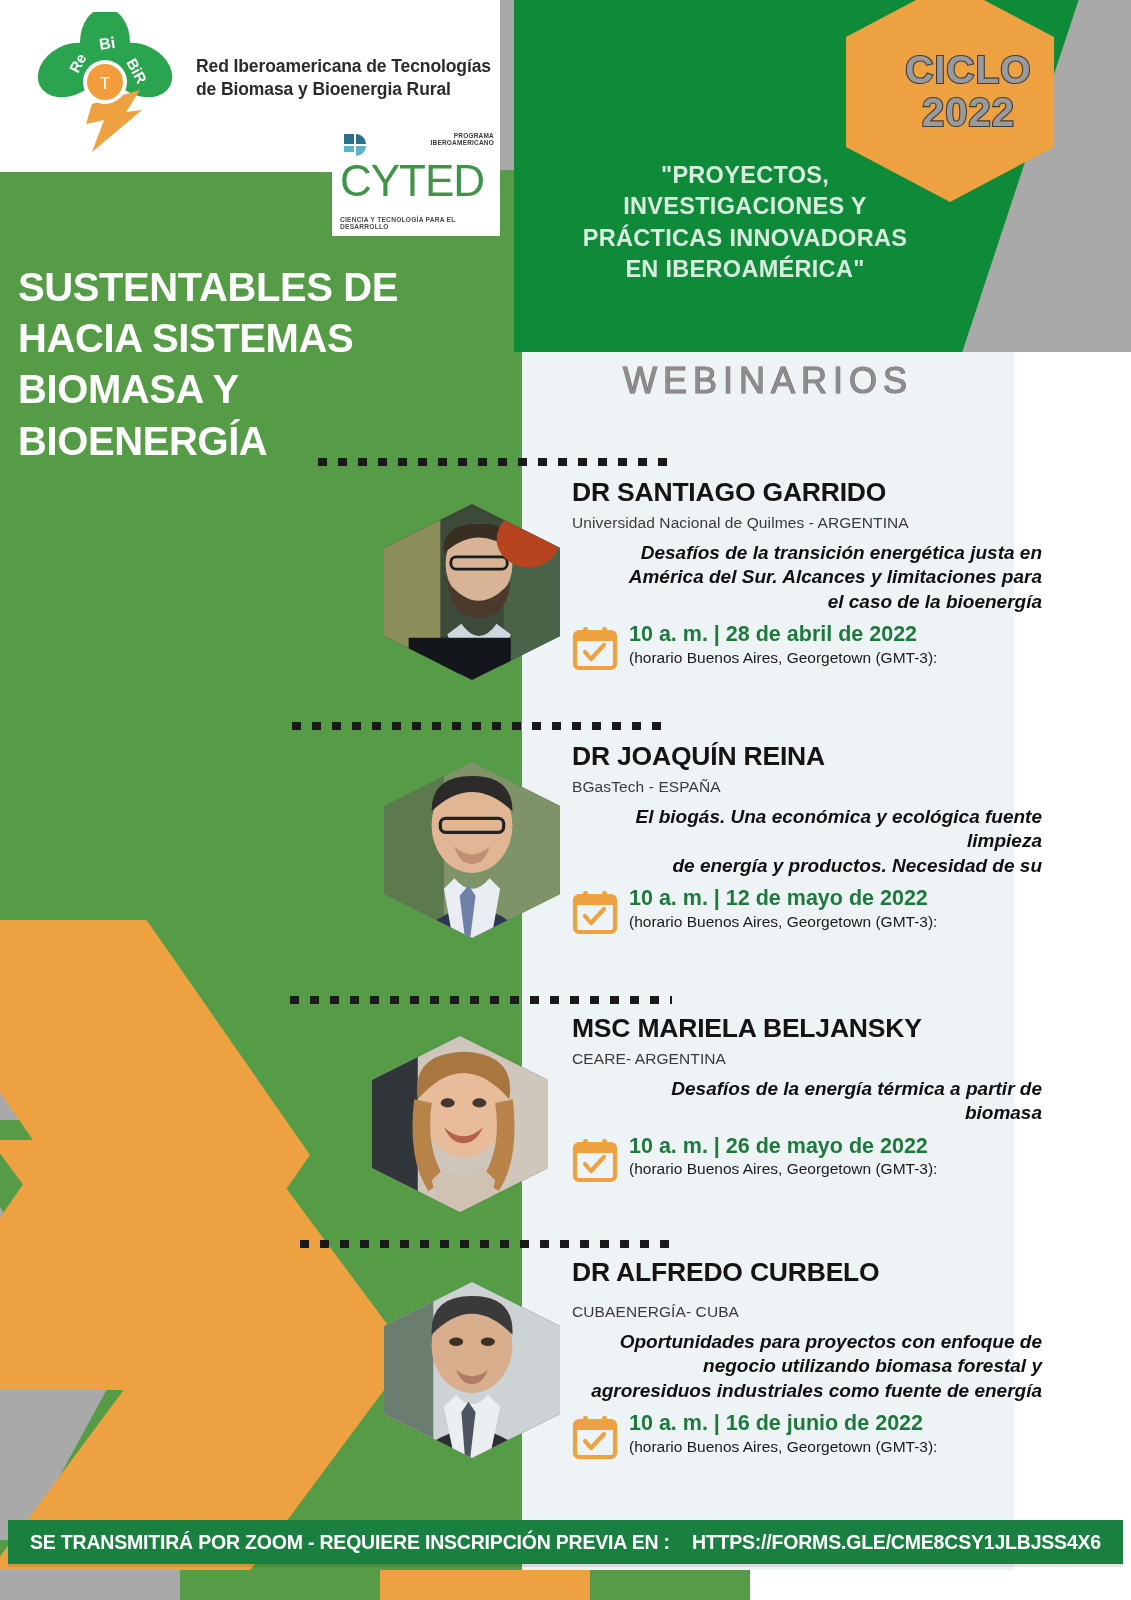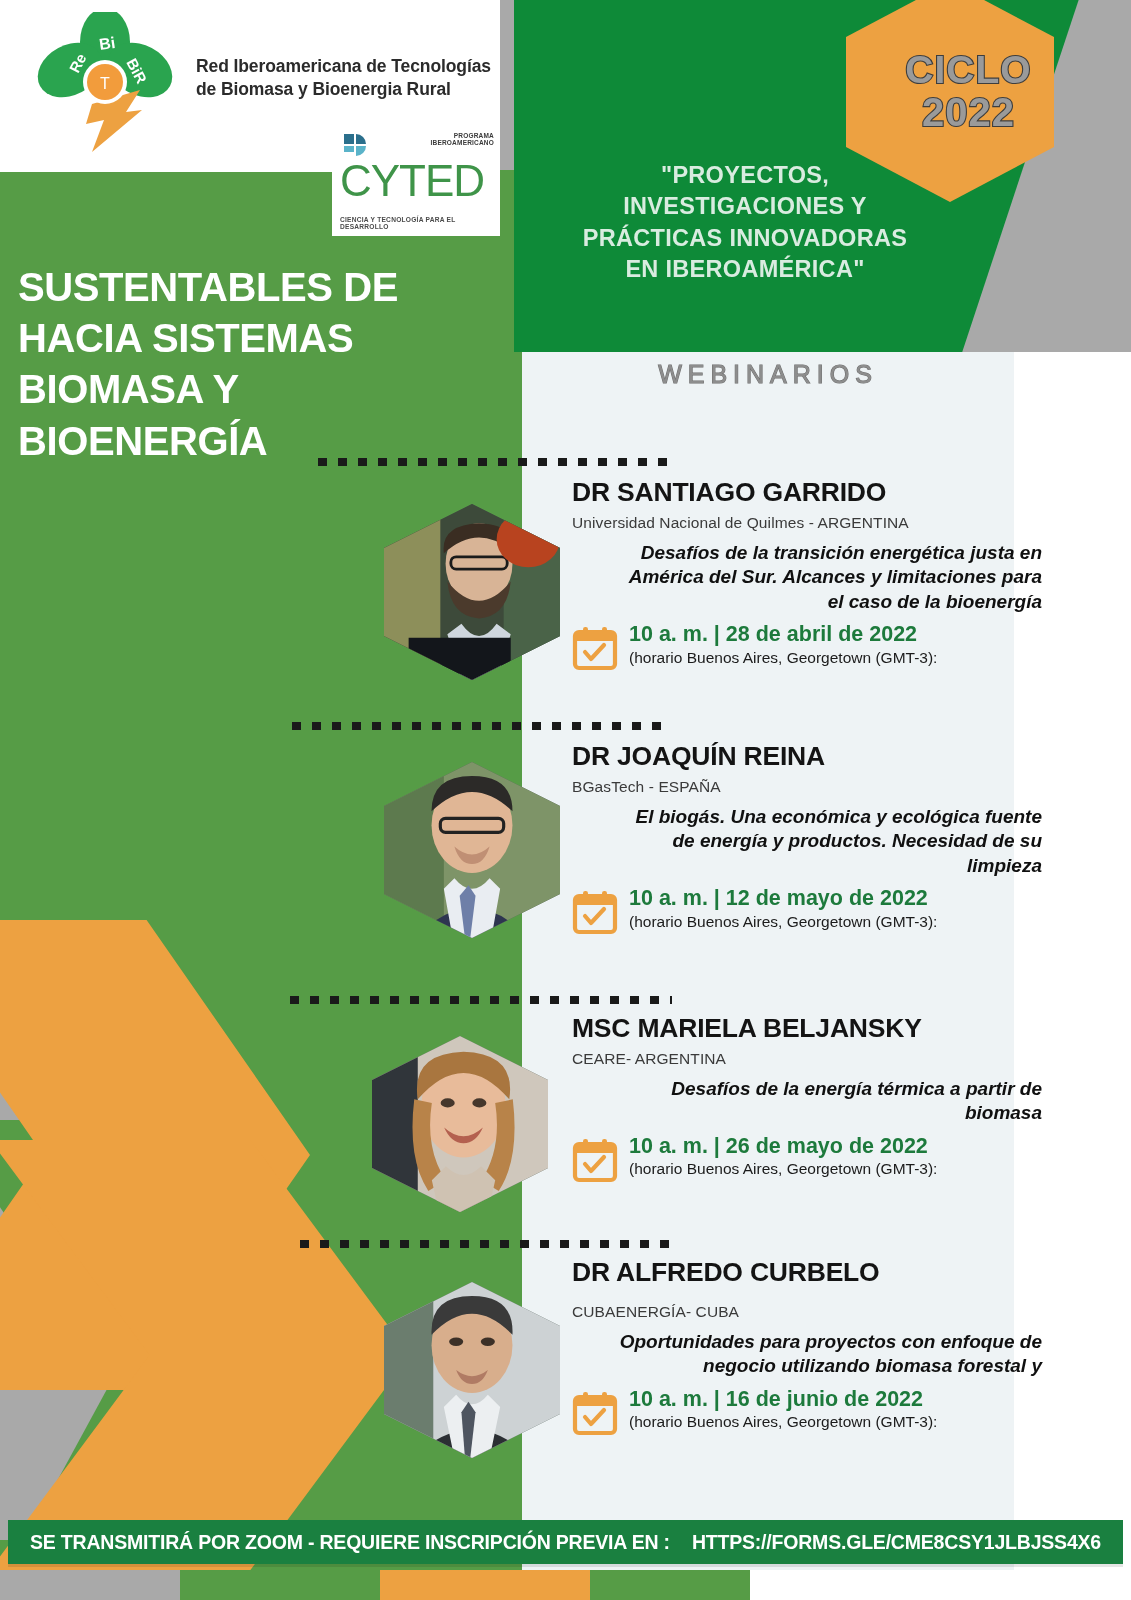"WEBINARIOS" .webinarios { font-size: 25px -> 36px }
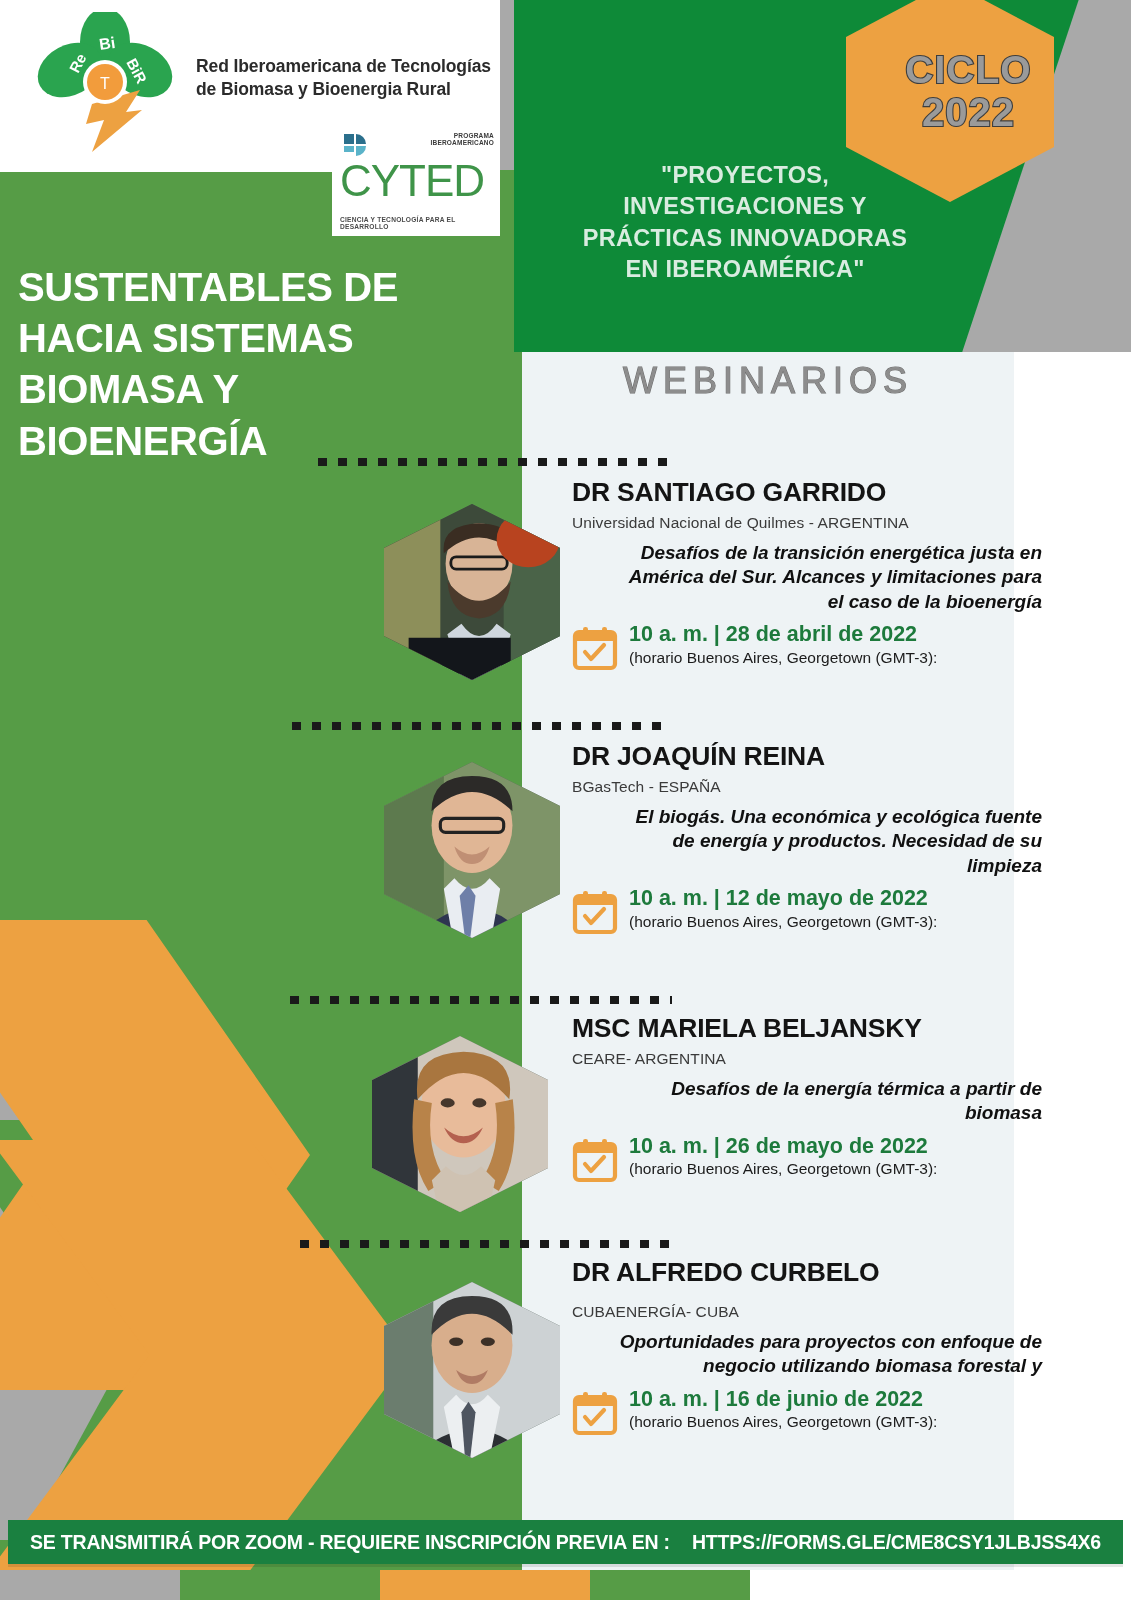"de energía y productos. Necesidad" div { order: before "limpieza" -> after "limpieza" }
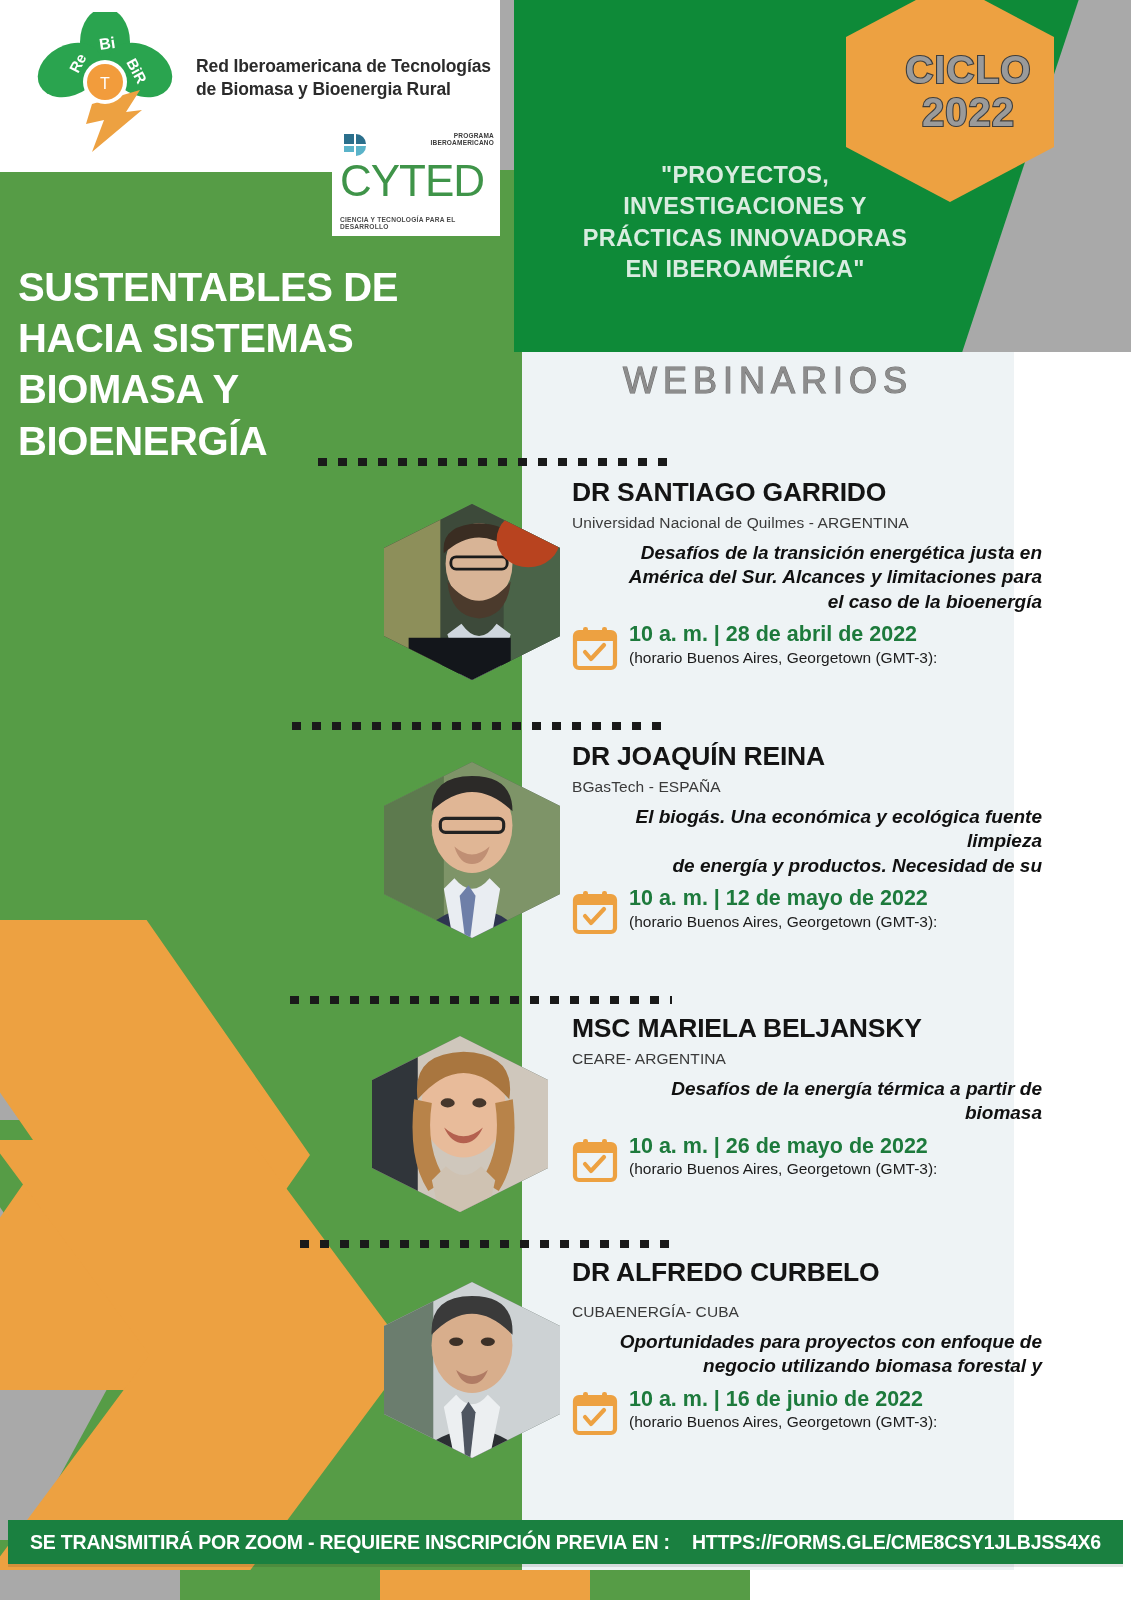"agroresiduos industriales como fuente de" div { html: none -> <div>agroresiduos industriales como fuente de energía</div> }
